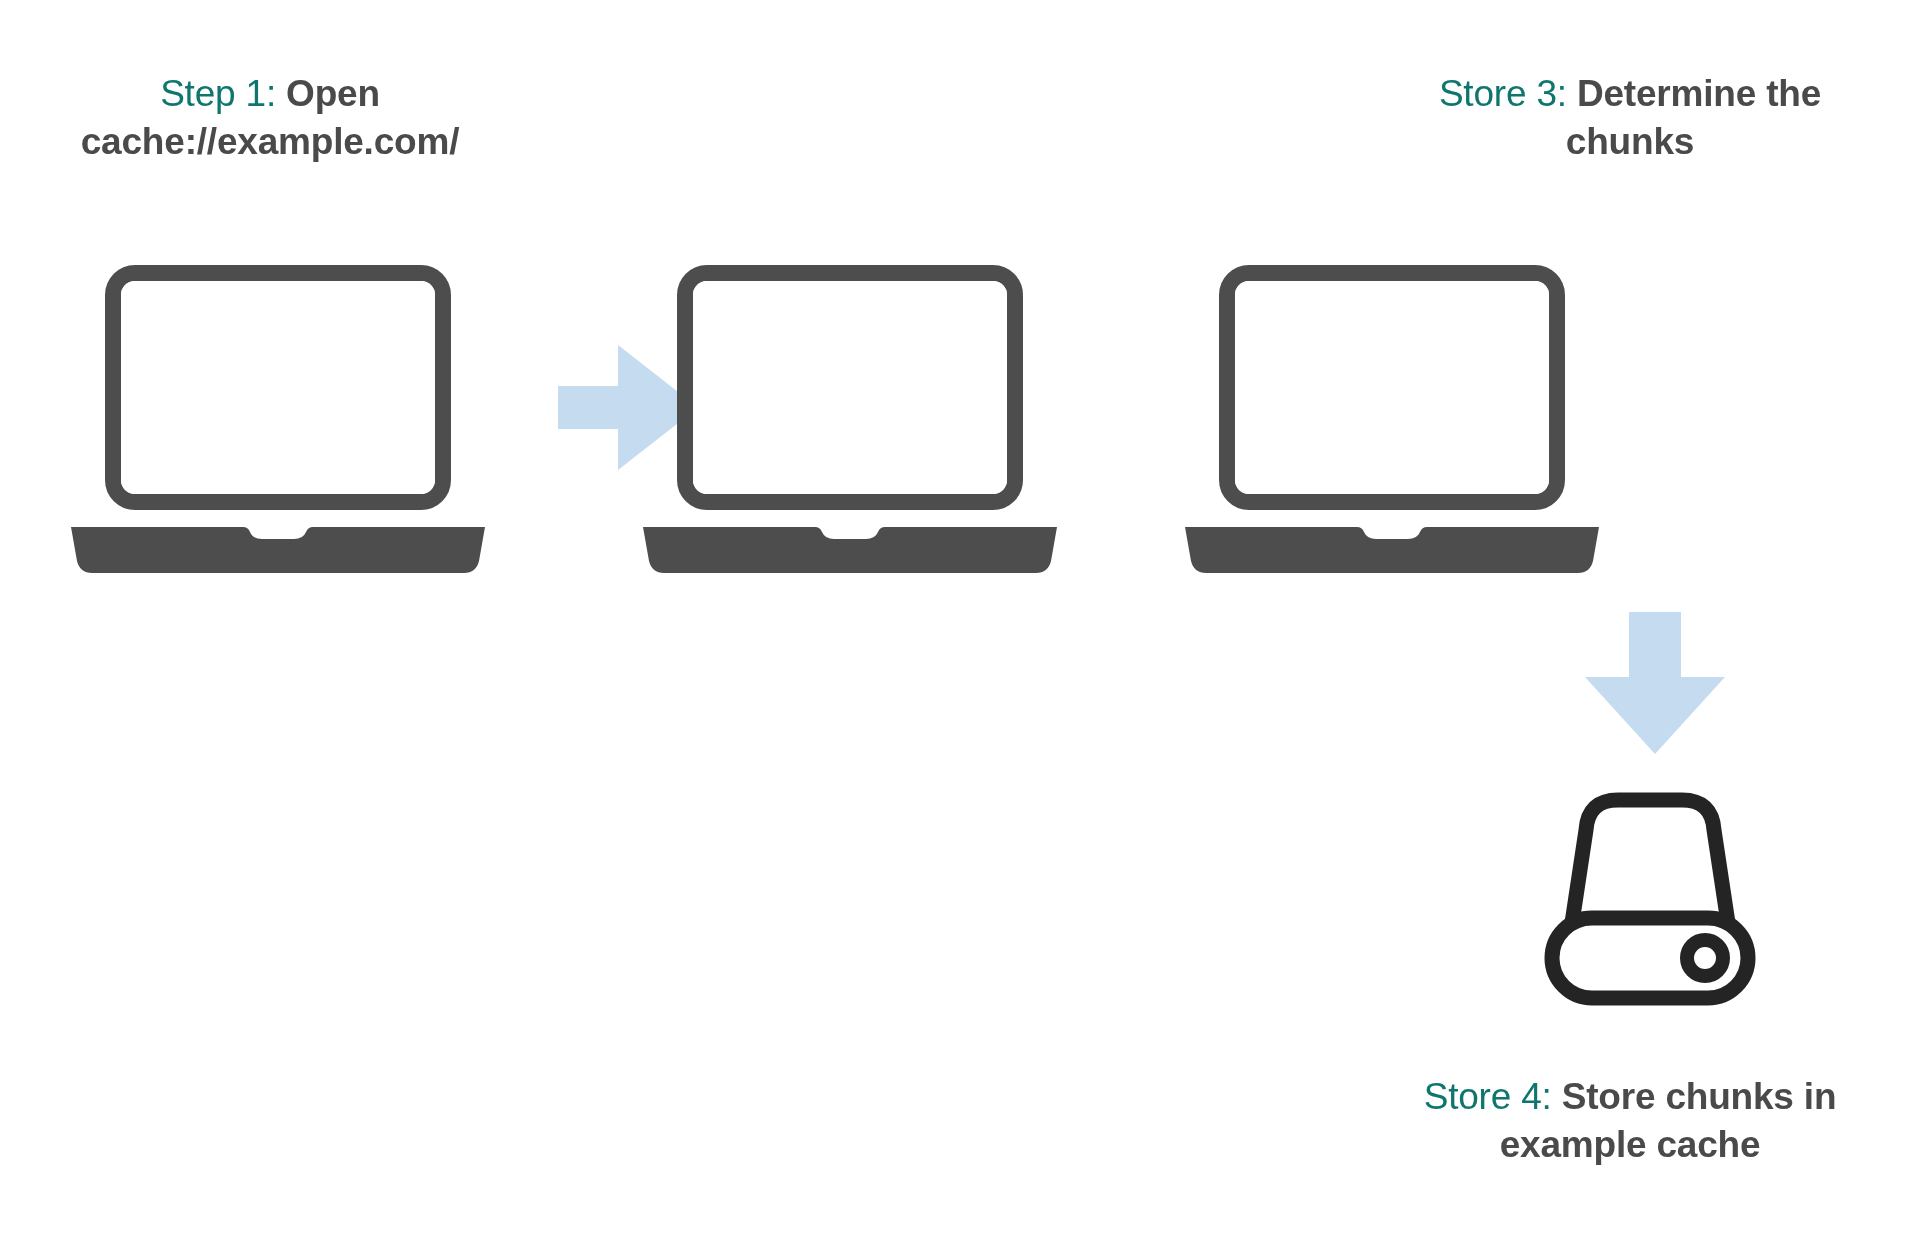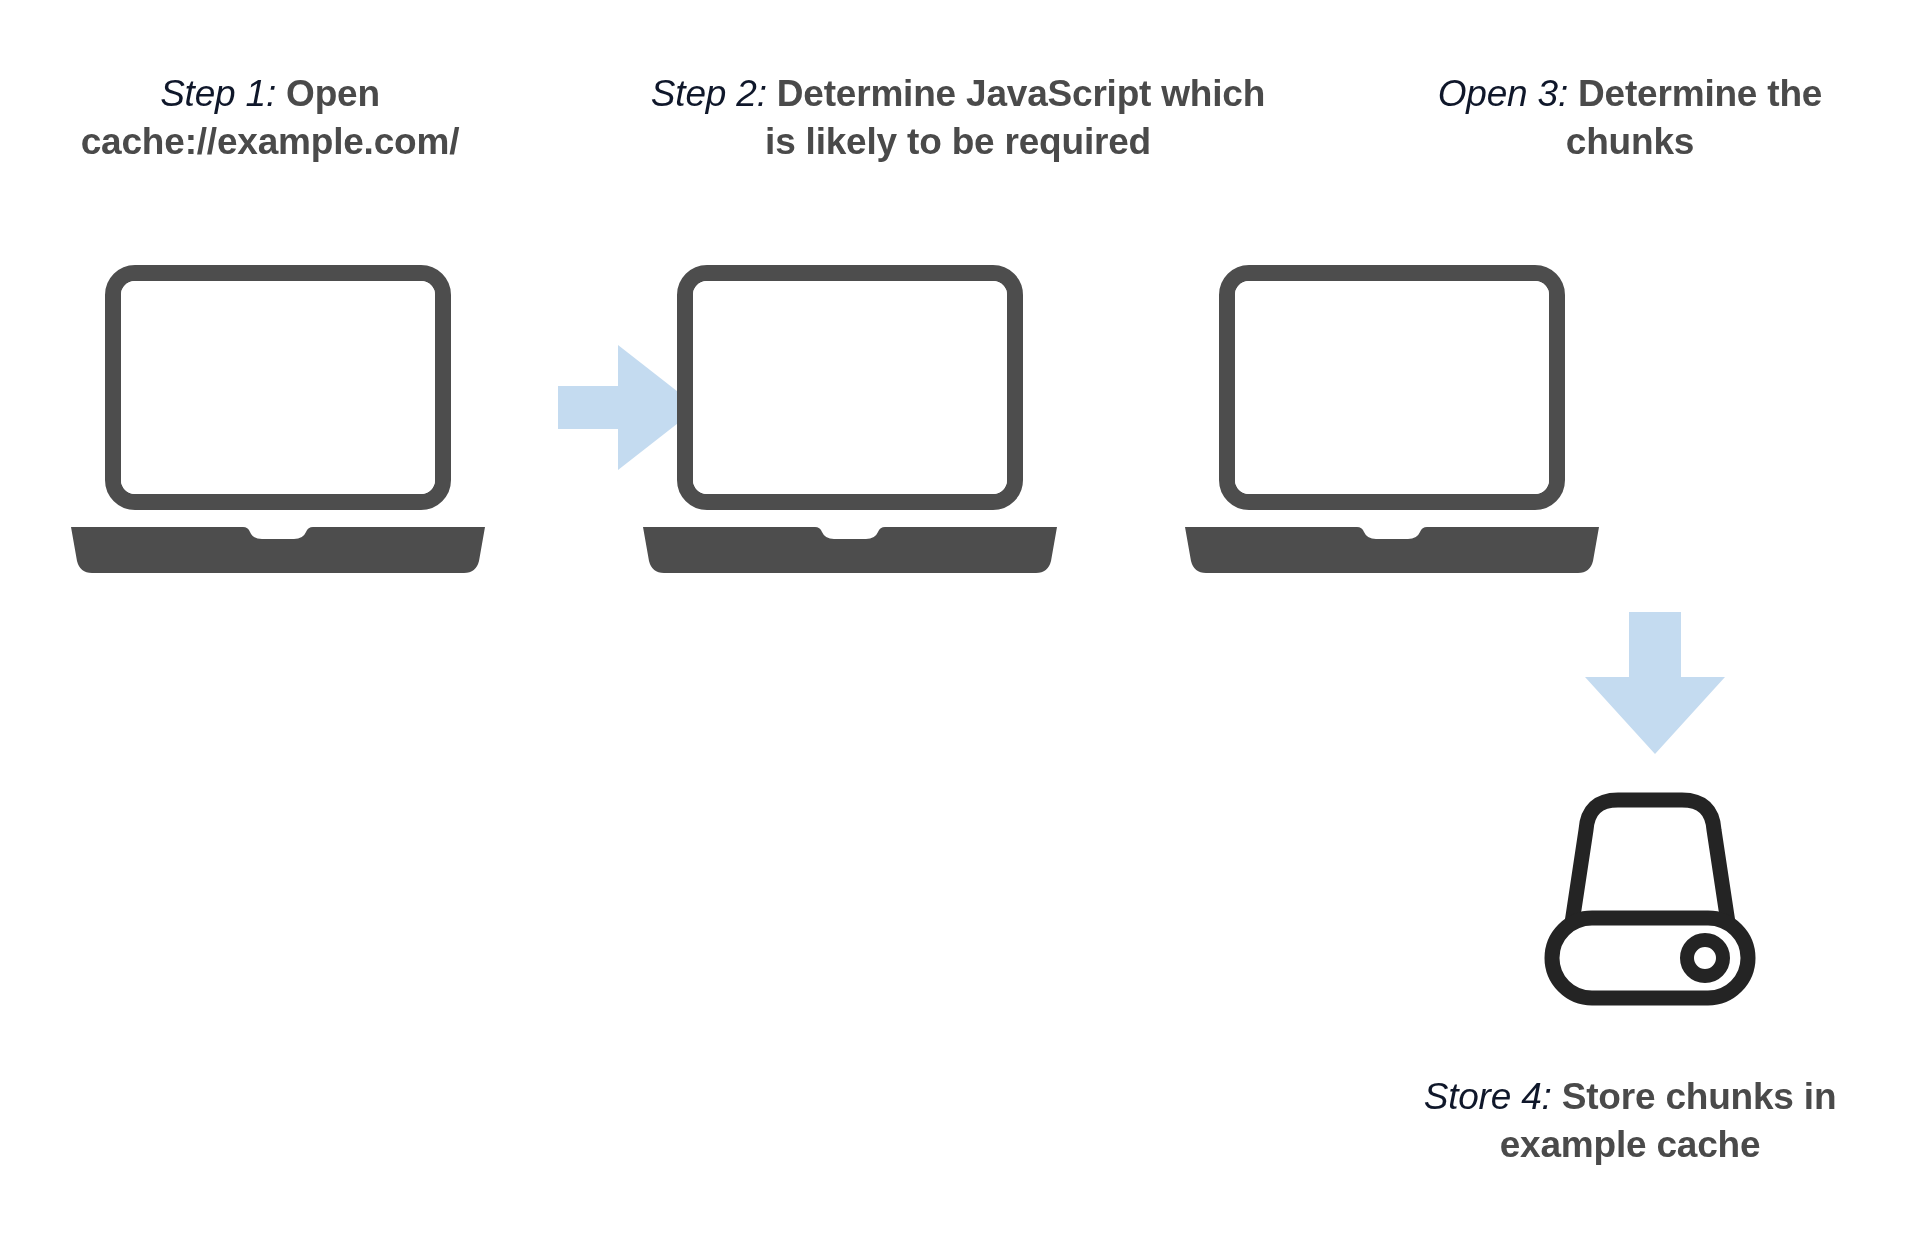"Step 1:" .caption .step-prefix { color: #0f172a -> #0f766e; font-style: italic -> none }
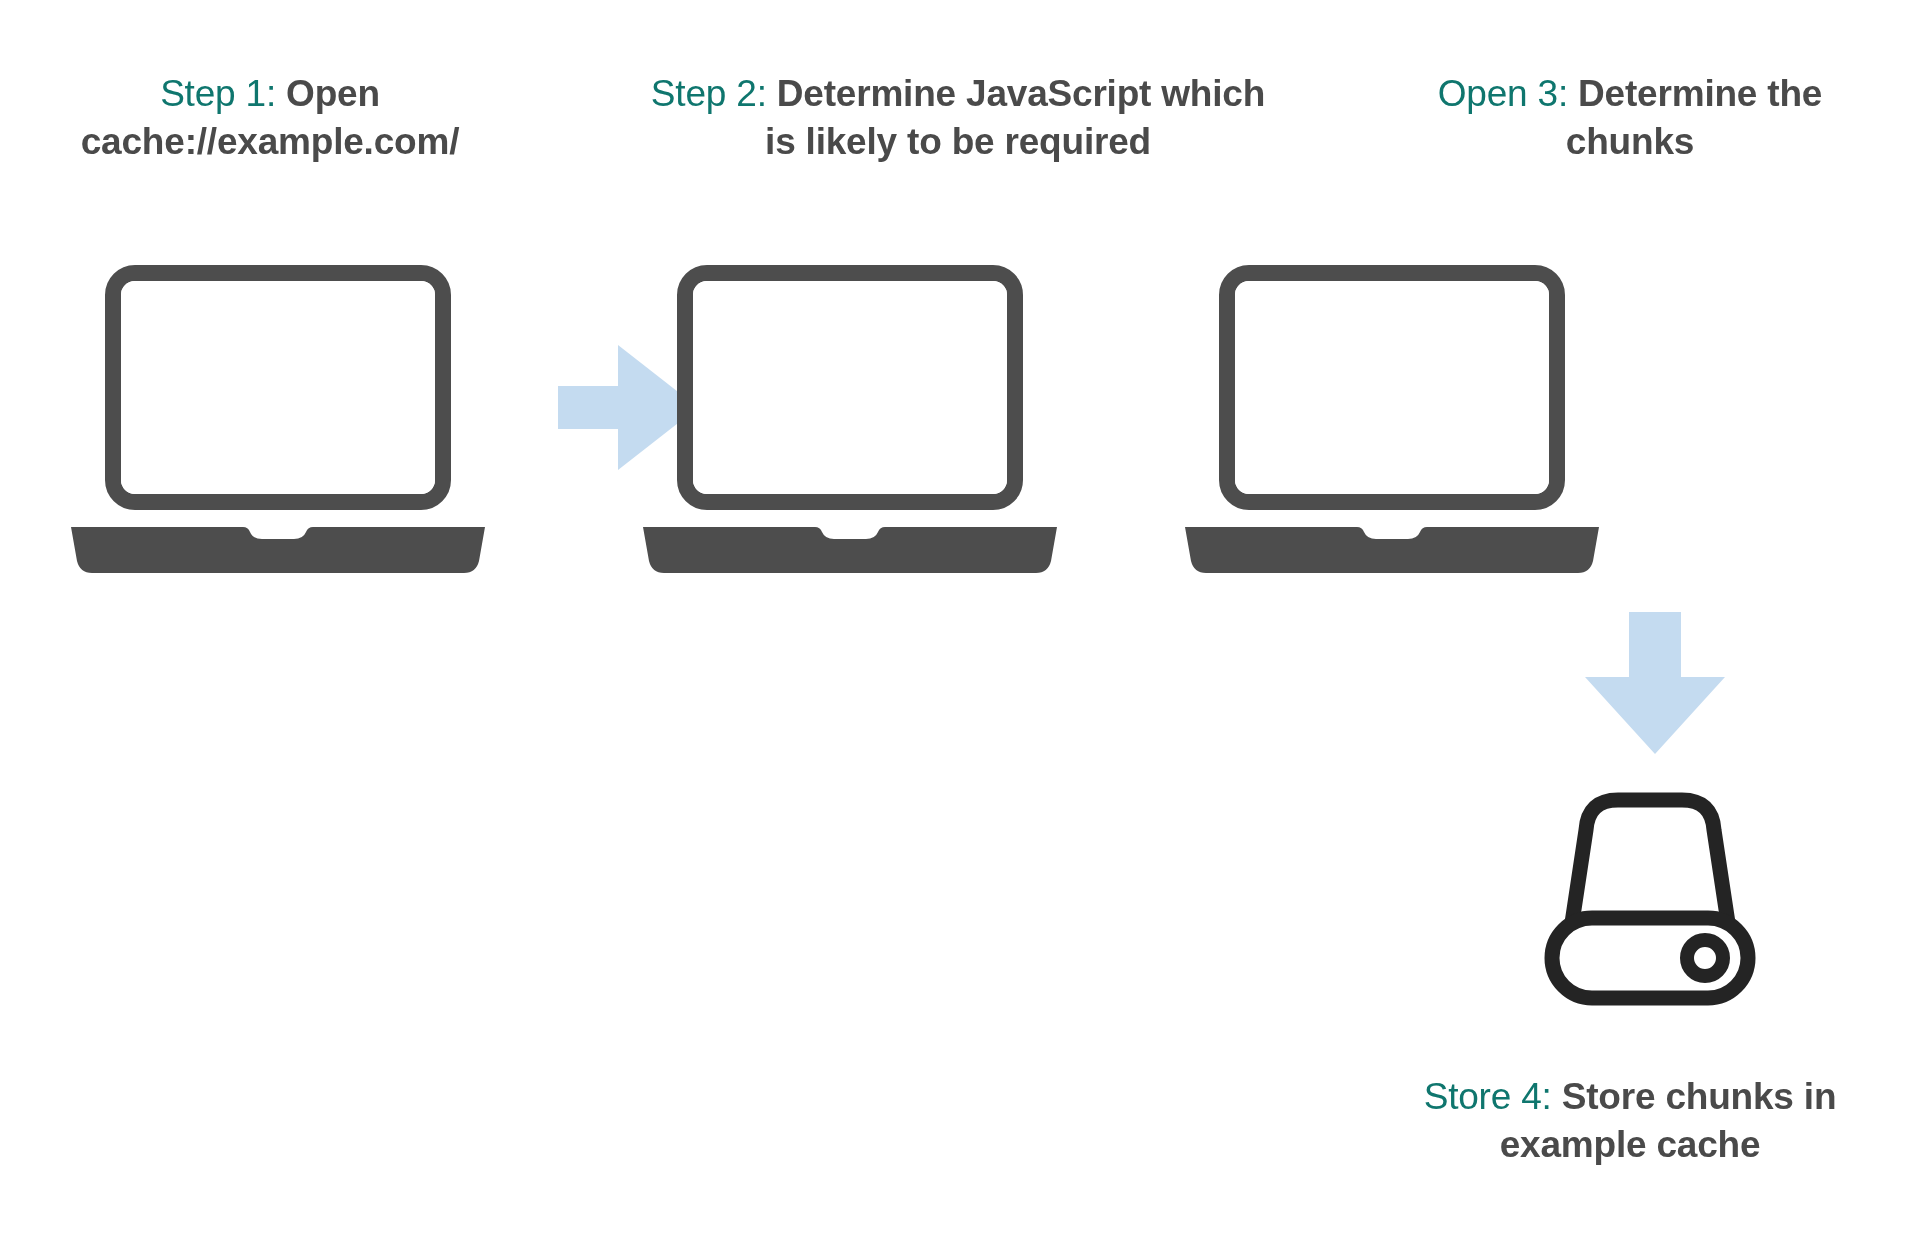"Step 2: Determine JavaScript which" div.caption { html: <div> <span>Step 2: </span><span>Determine JavaScript which is likely to be required</span> </div> -> none }
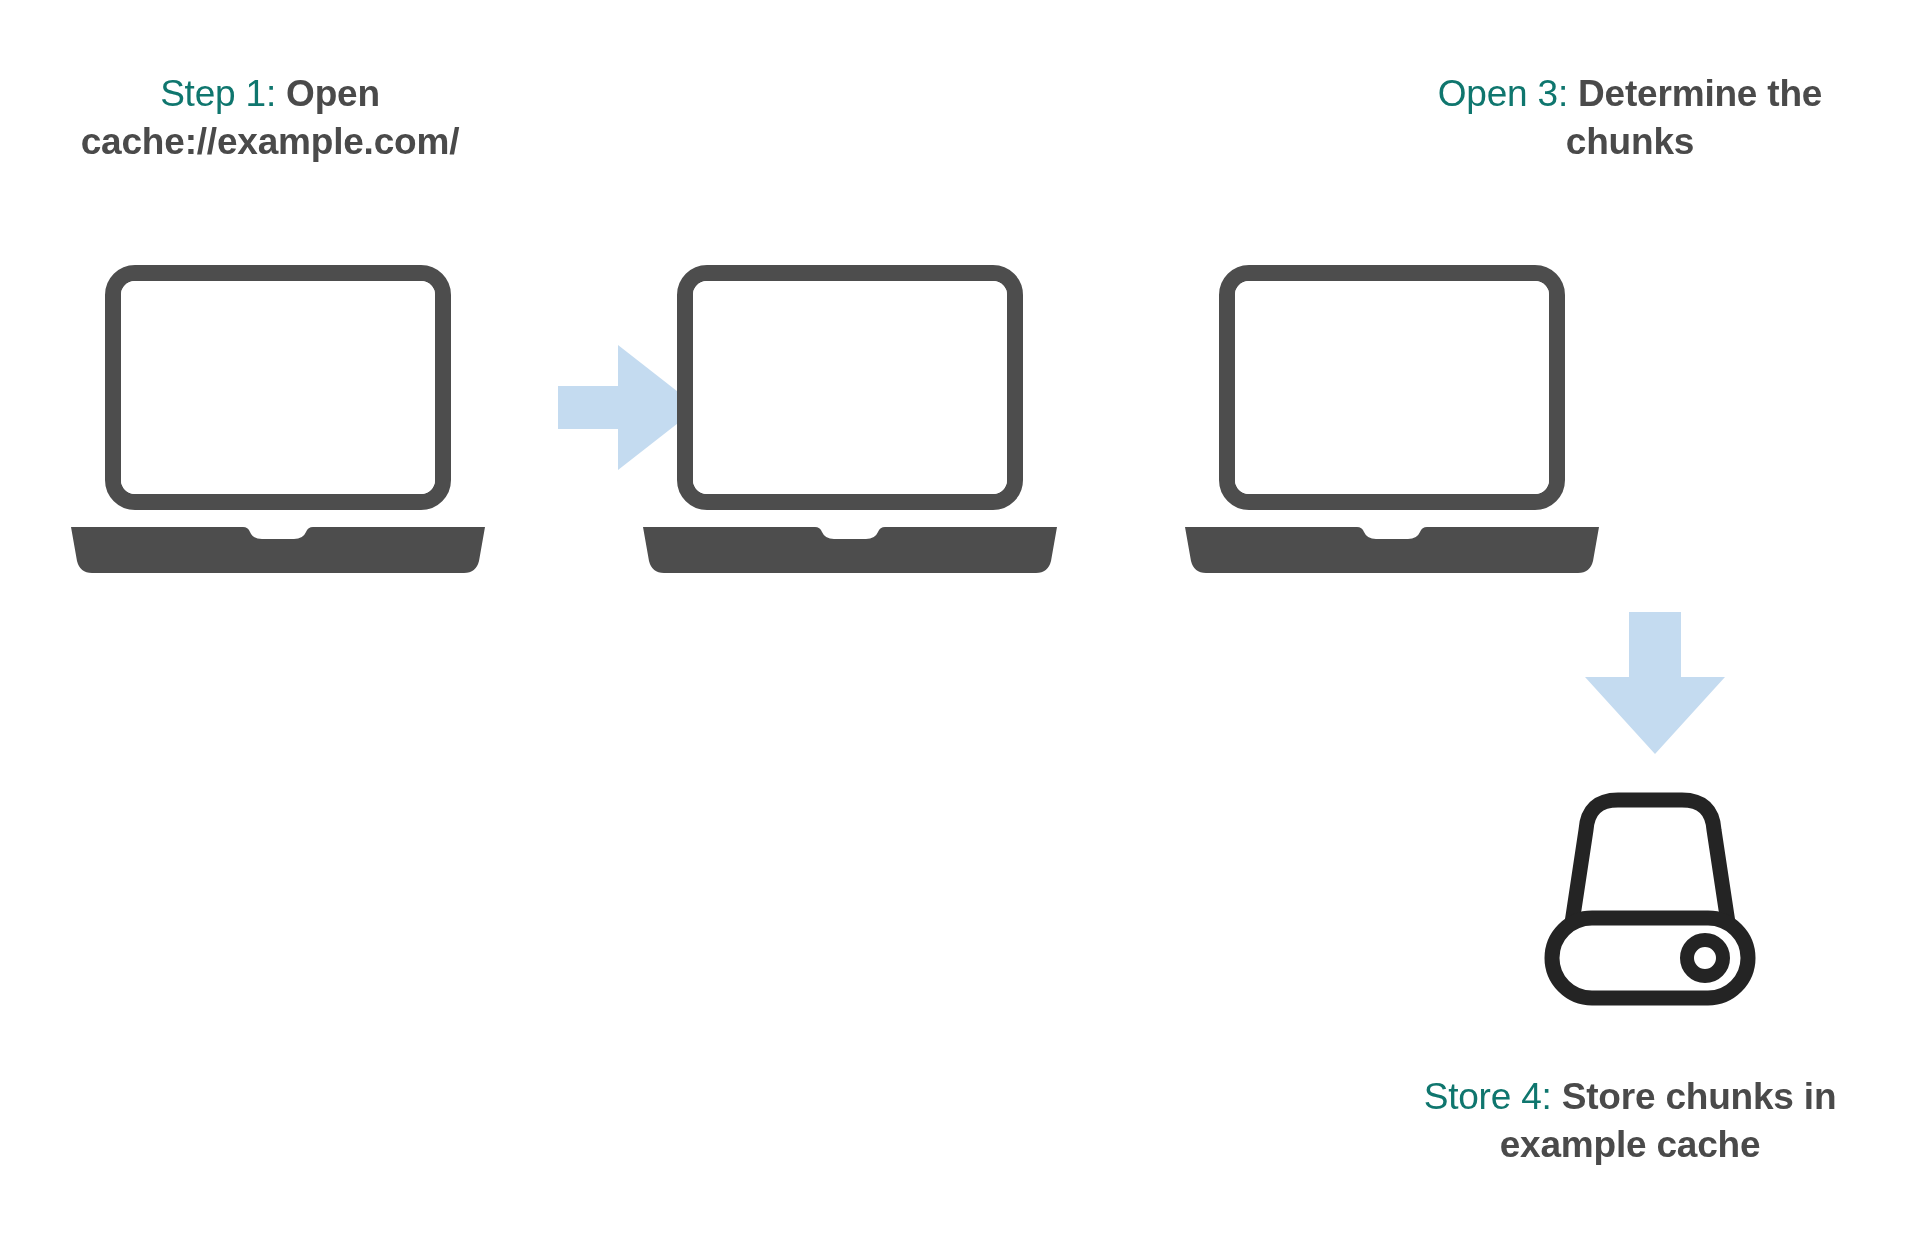"Open 3:" span.step-prefix { text: Open -> Store }
